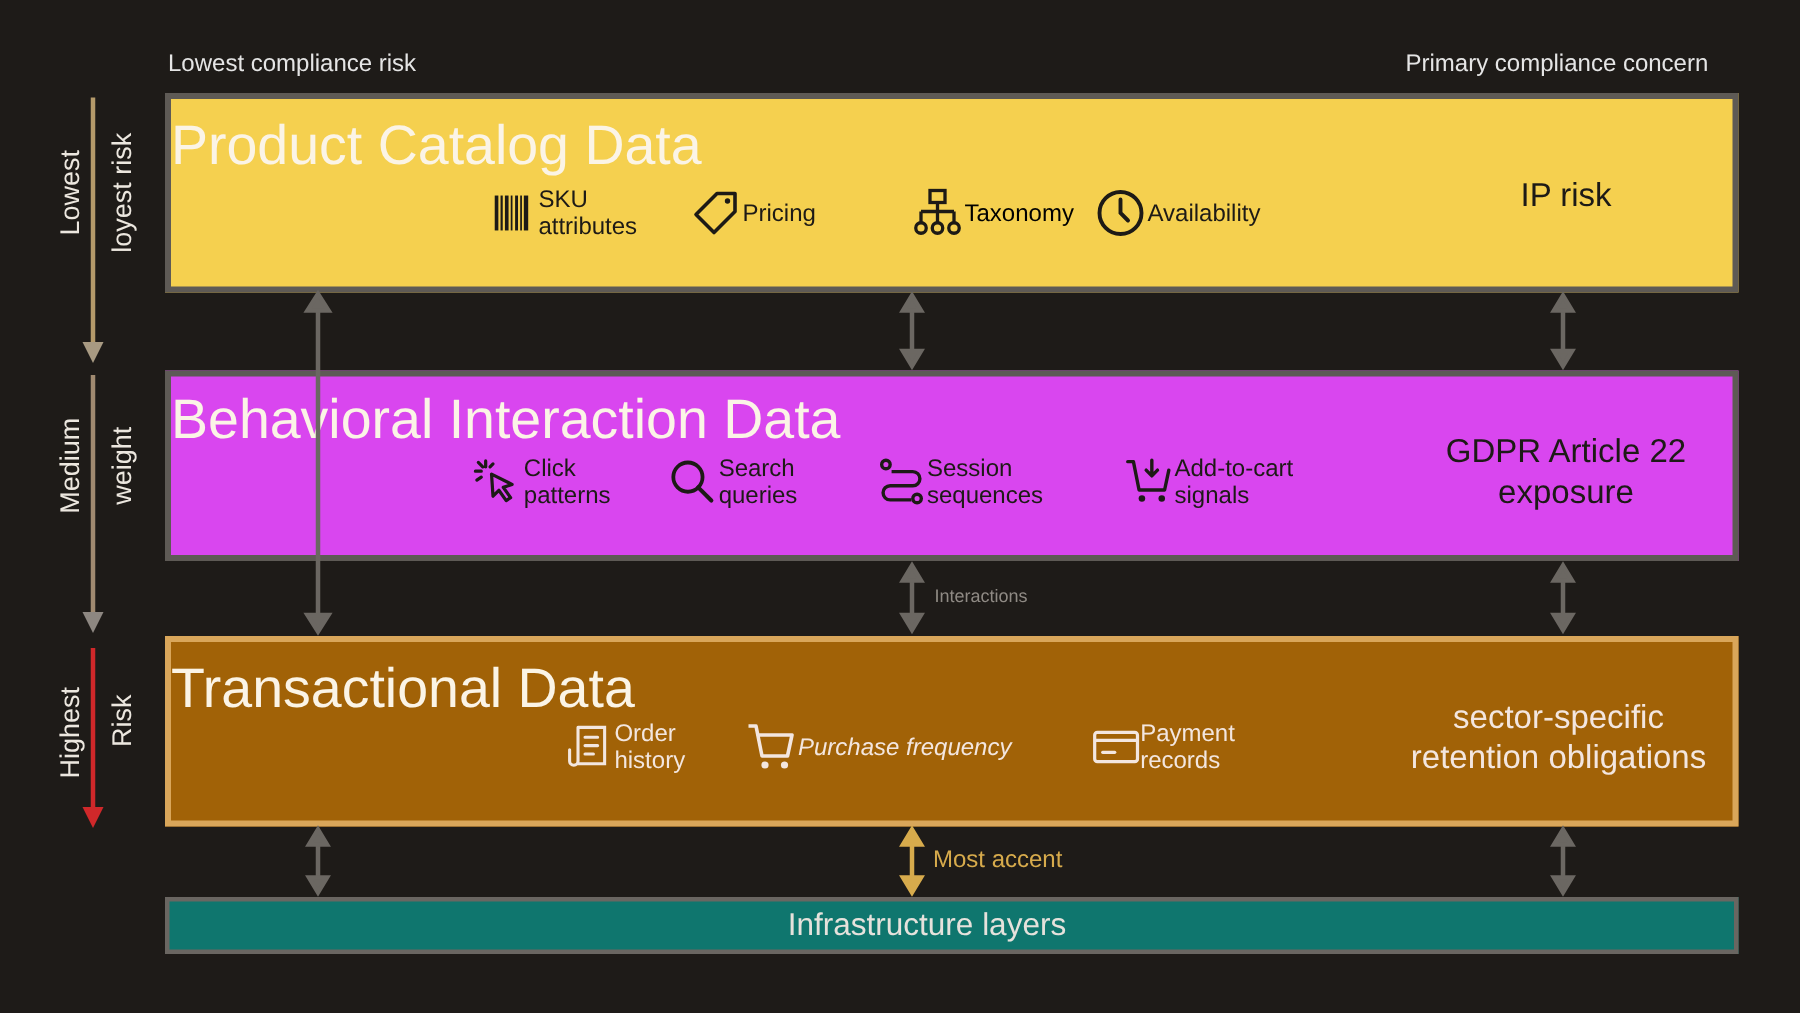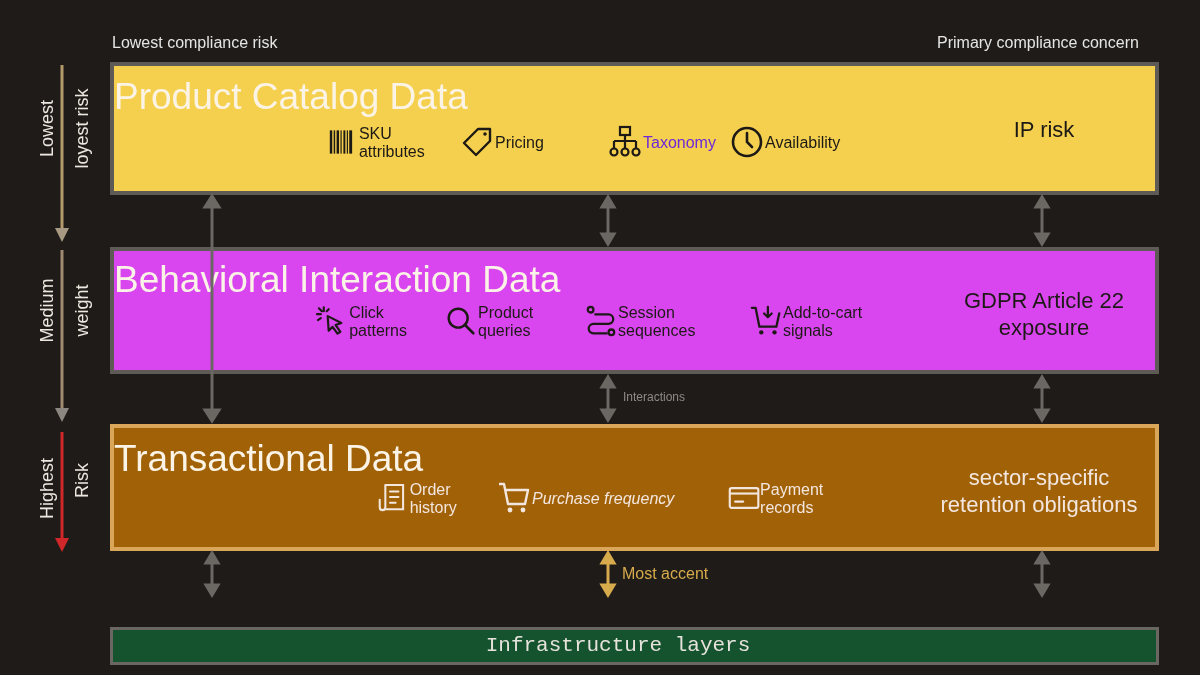"Taxonomy" div.item { color: #6d28d9 -> #000000 }
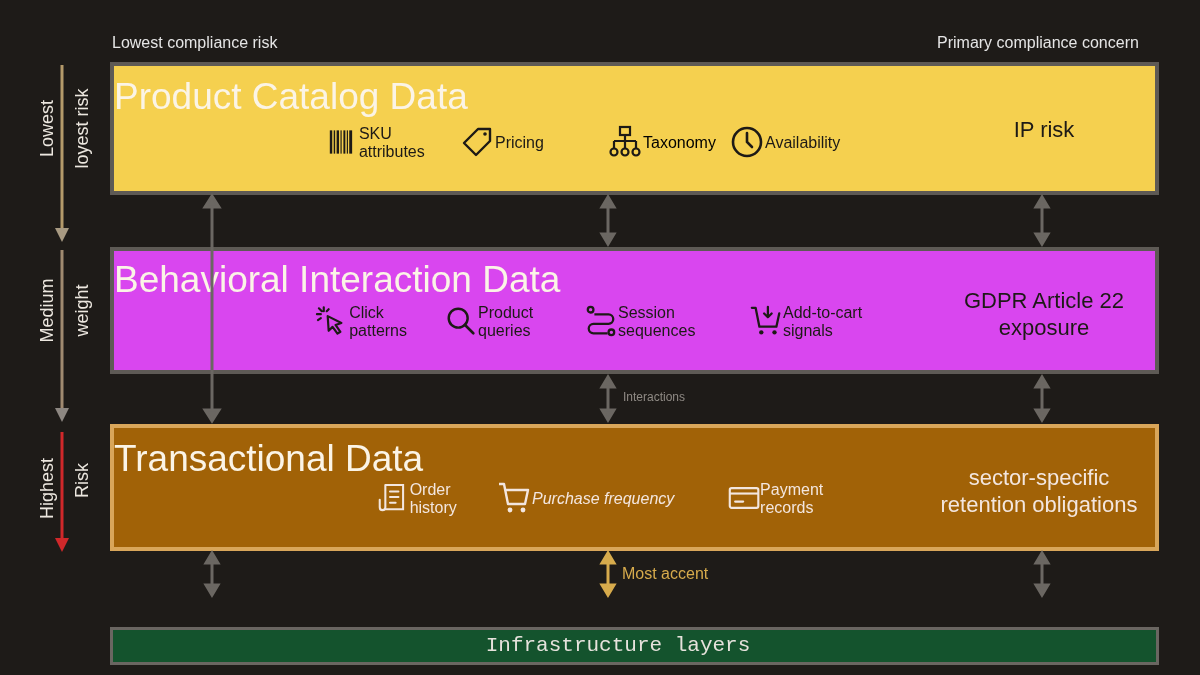"Product queries" span { text: Product -> Search }
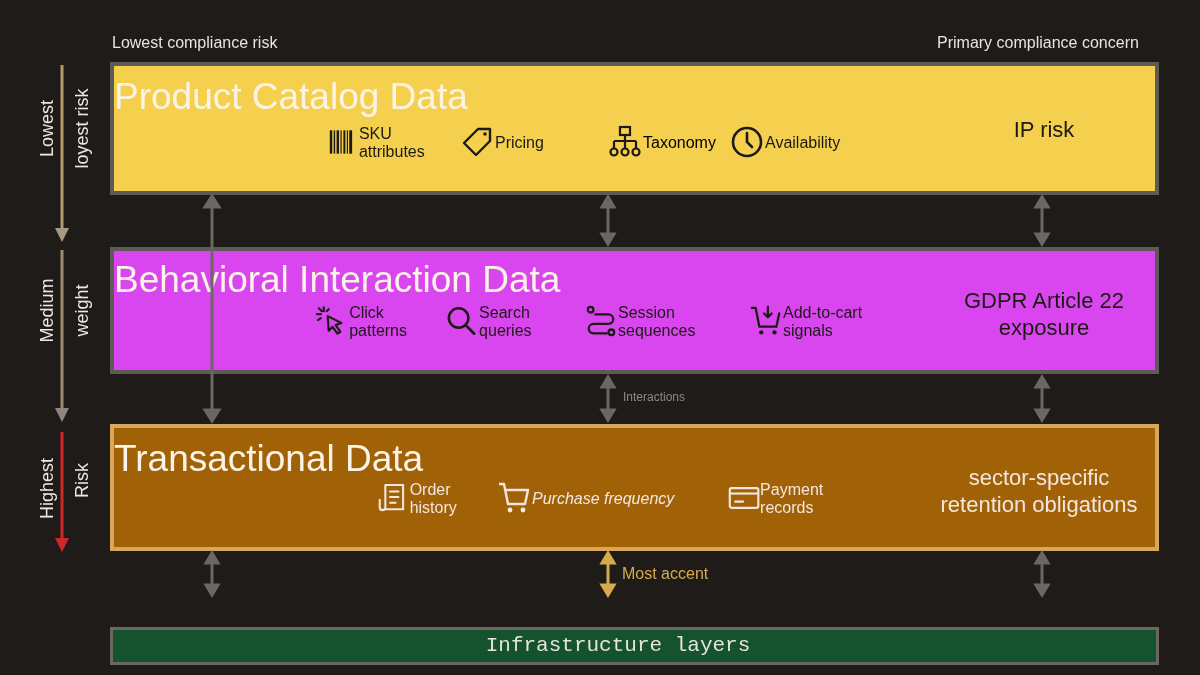"Infrastructure layers" div.layer { background: #14532d -> #0f766e; font-family: Liberation Mono, monospace -> none; top: 627px -> 598px }
